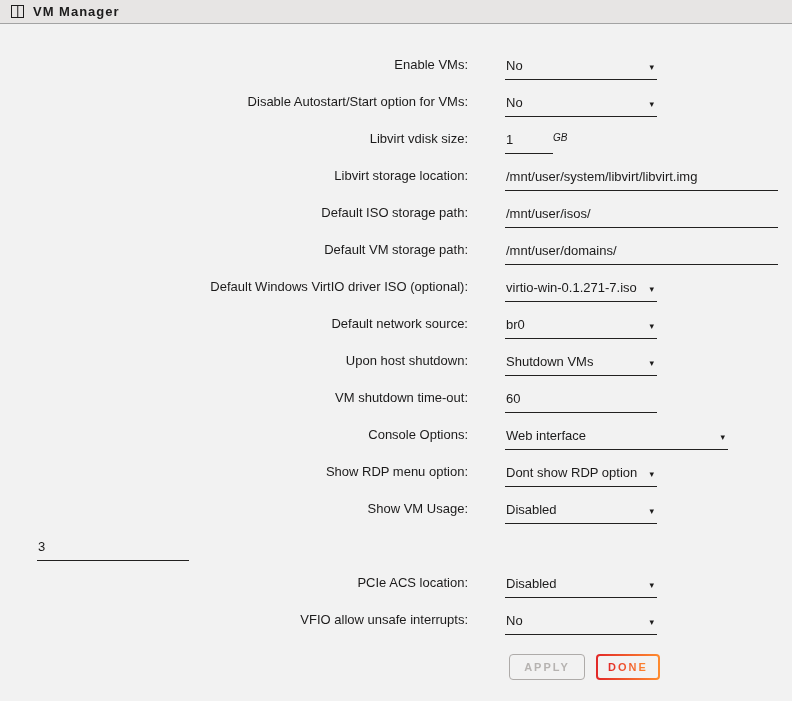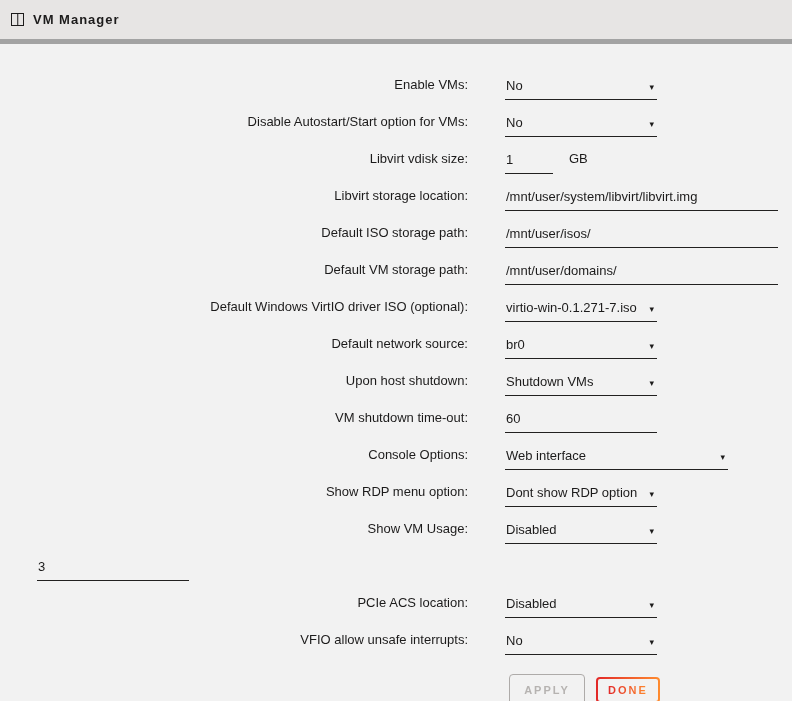"VM Manager" .titlebar { border-bottom: 5px solid #a3a3a3 -> 1px solid #a3a3a3; height: 44px -> 24px }
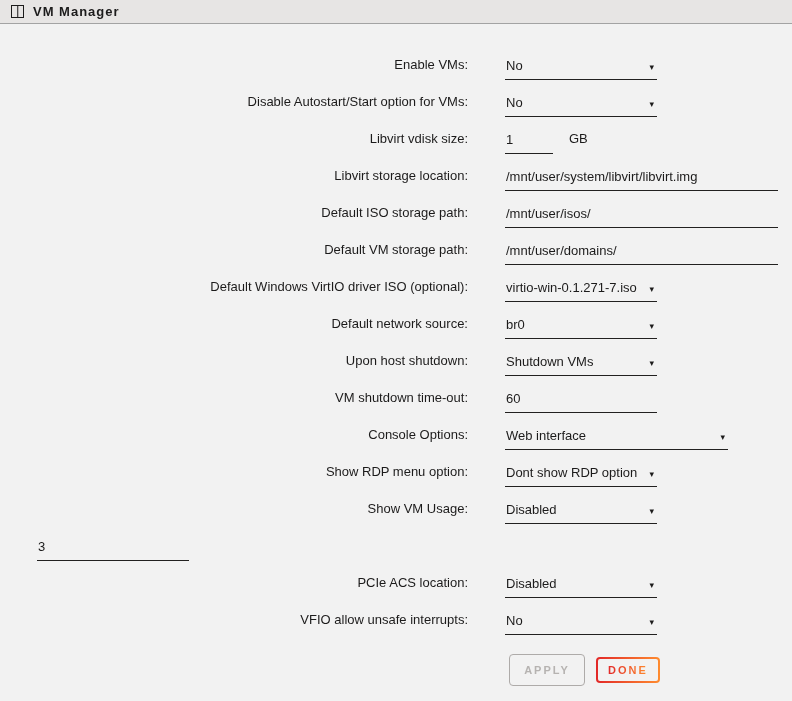"GB" .suffix { font-size: 13px -> 10px; font-style: none -> italic; margin-left: 16px -> none }
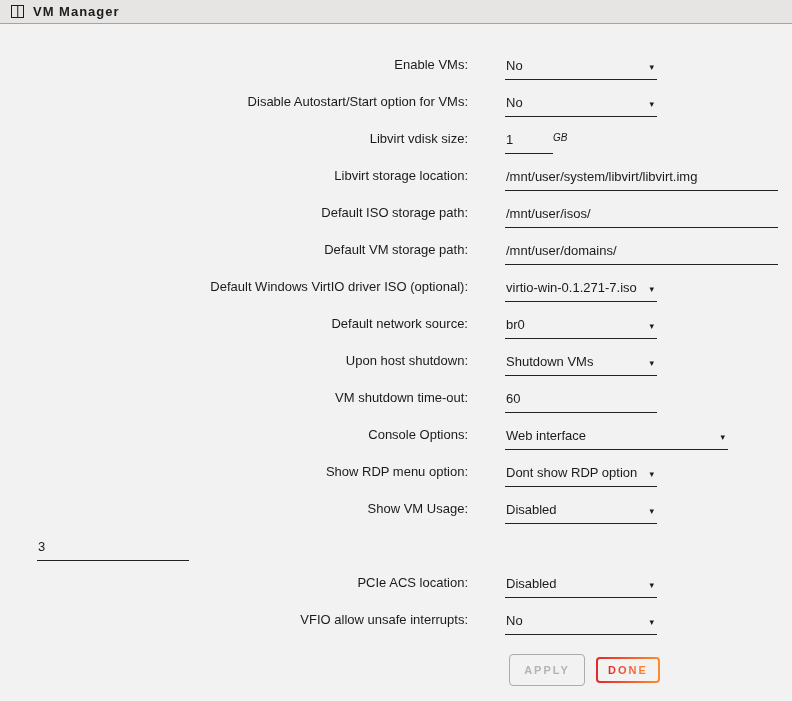"APPLY" .btn-apply { height: 32px -> 26px }
